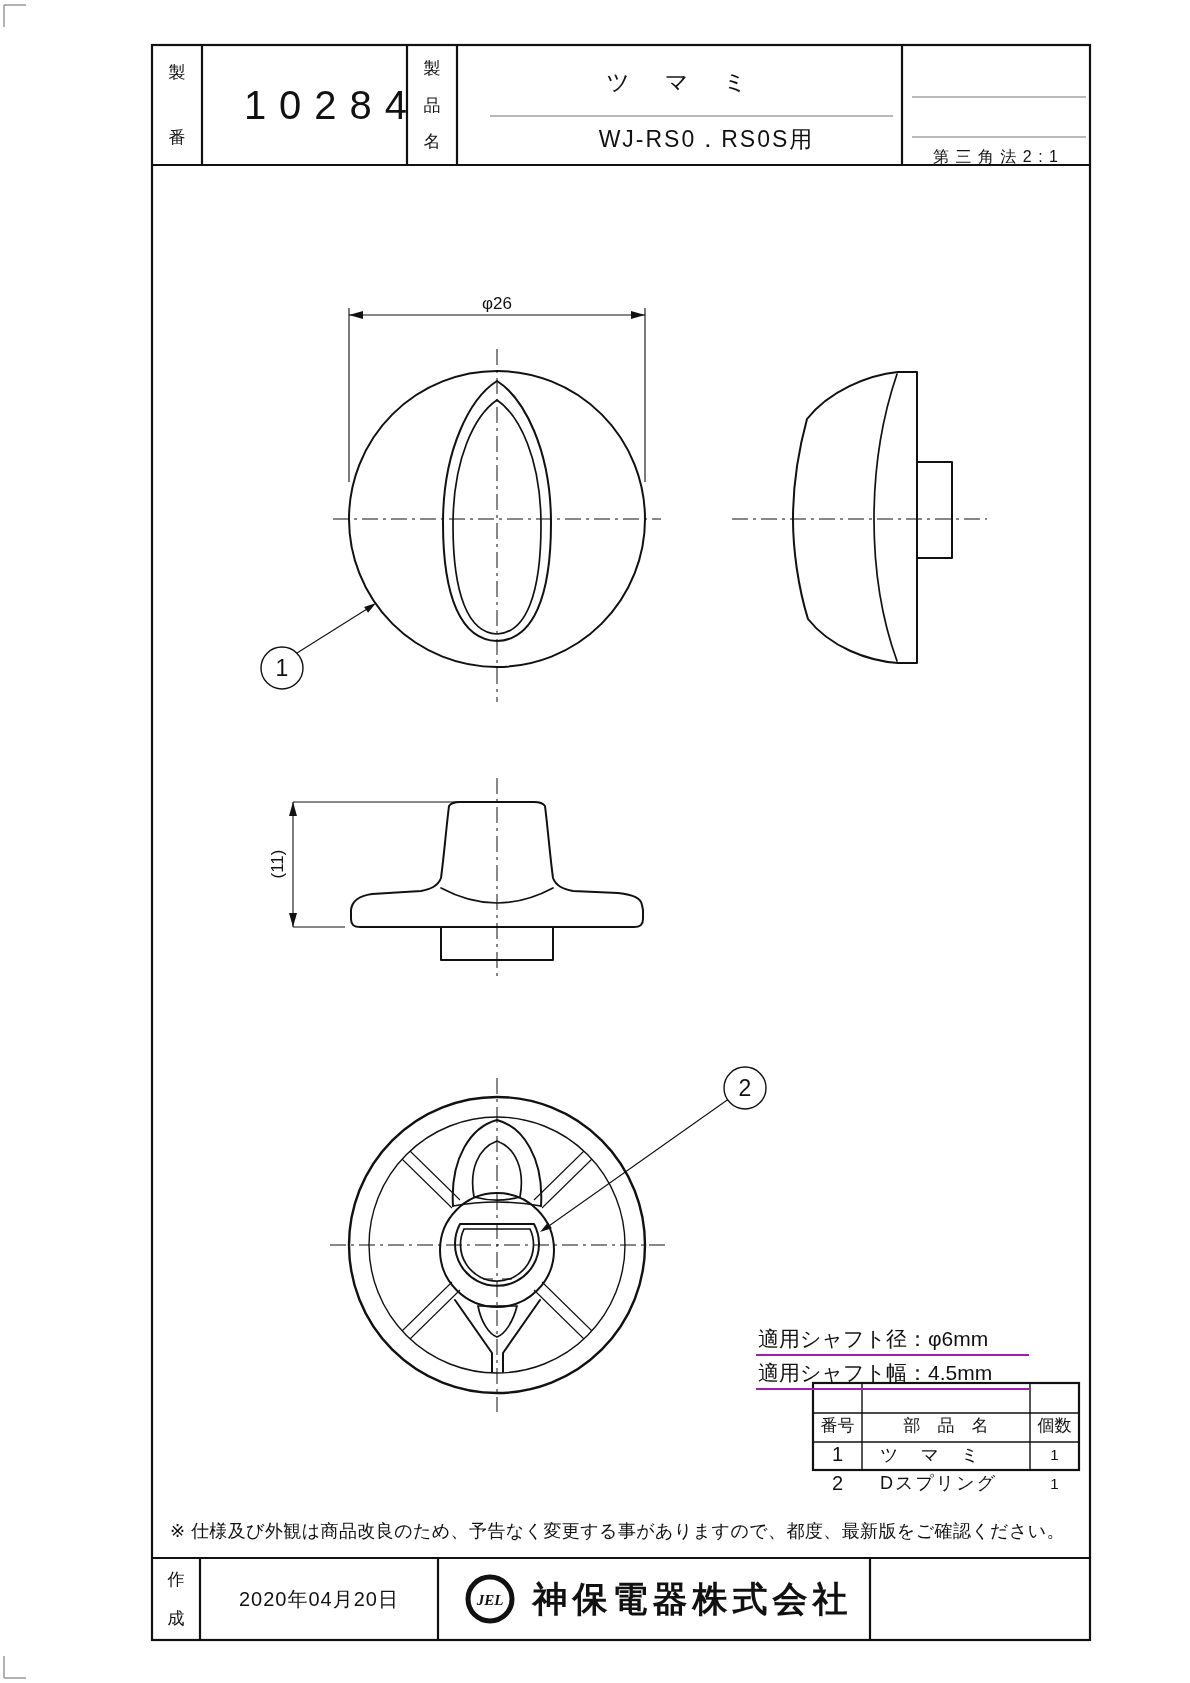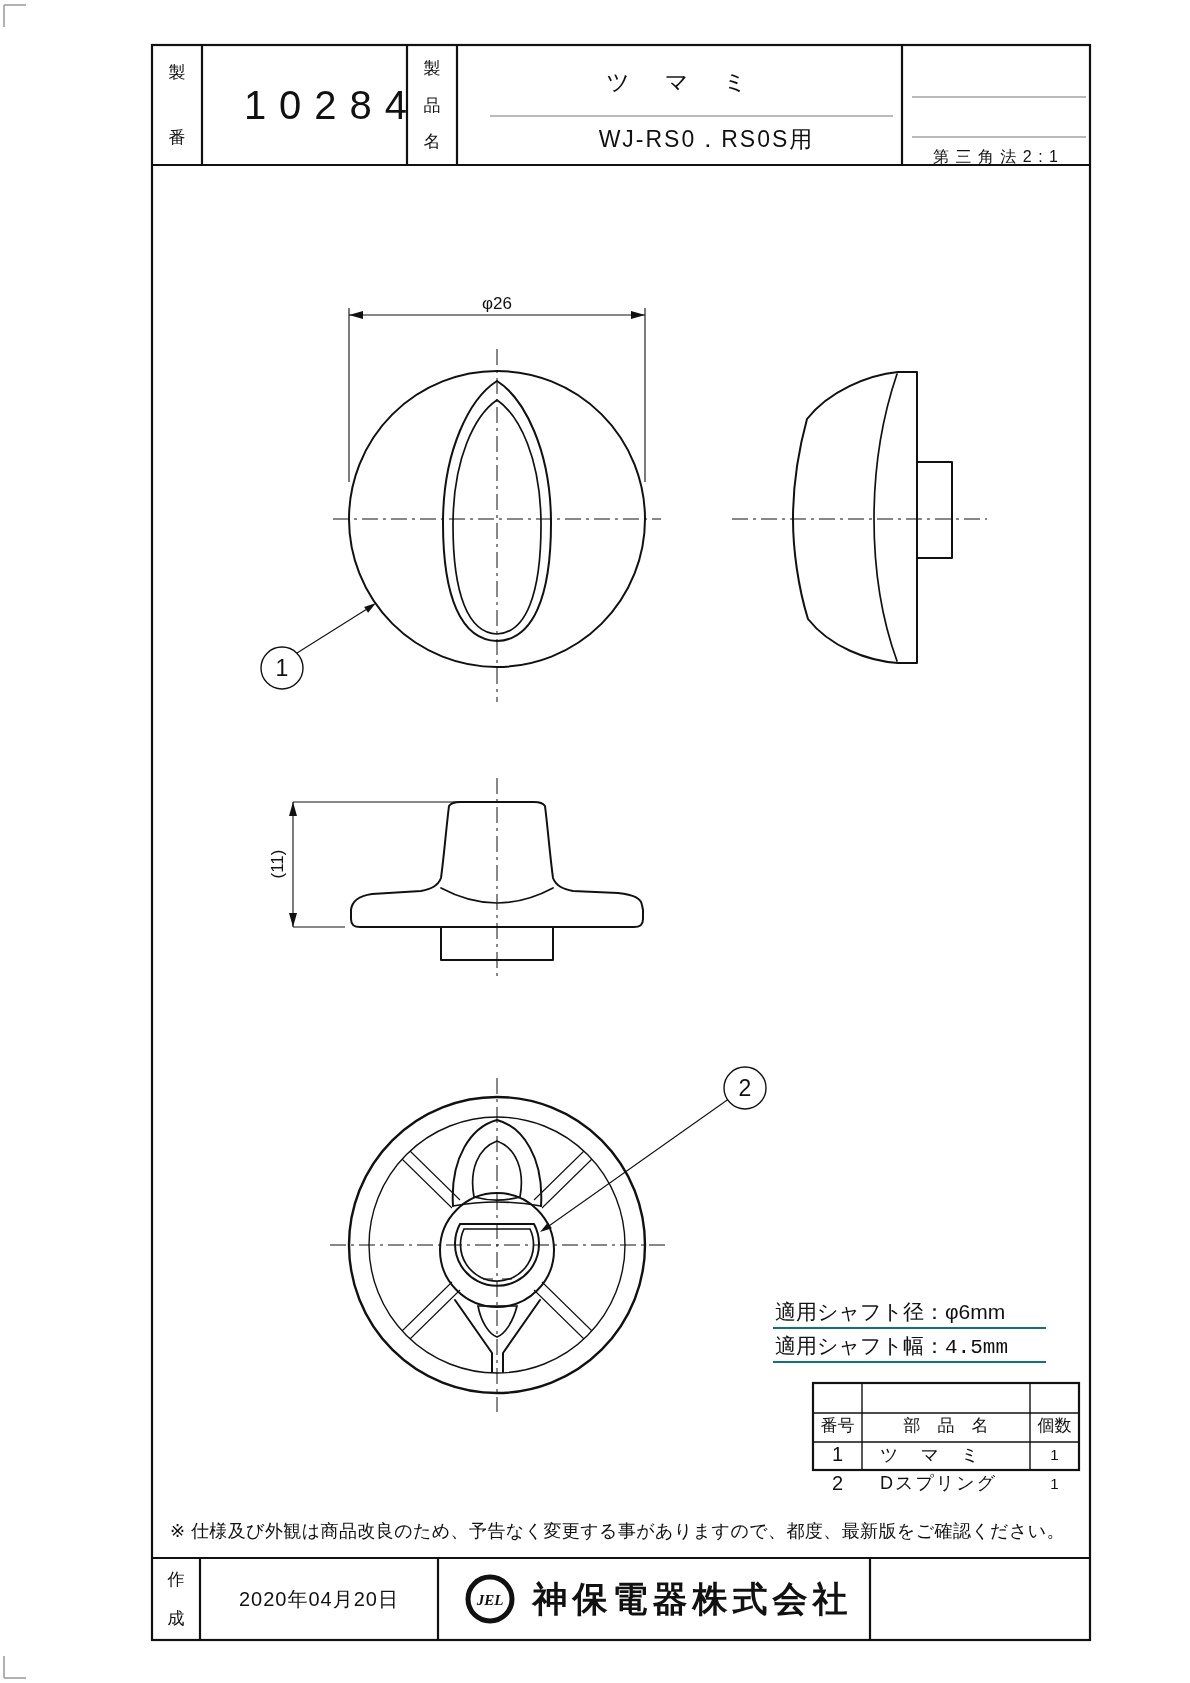"適用シャフト径：φ6mm" .note-line { border-bottom: 2px solid #0f766e -> 2px solid #a21caf; left: 773px -> 756px; margin-top: none -> 27px }
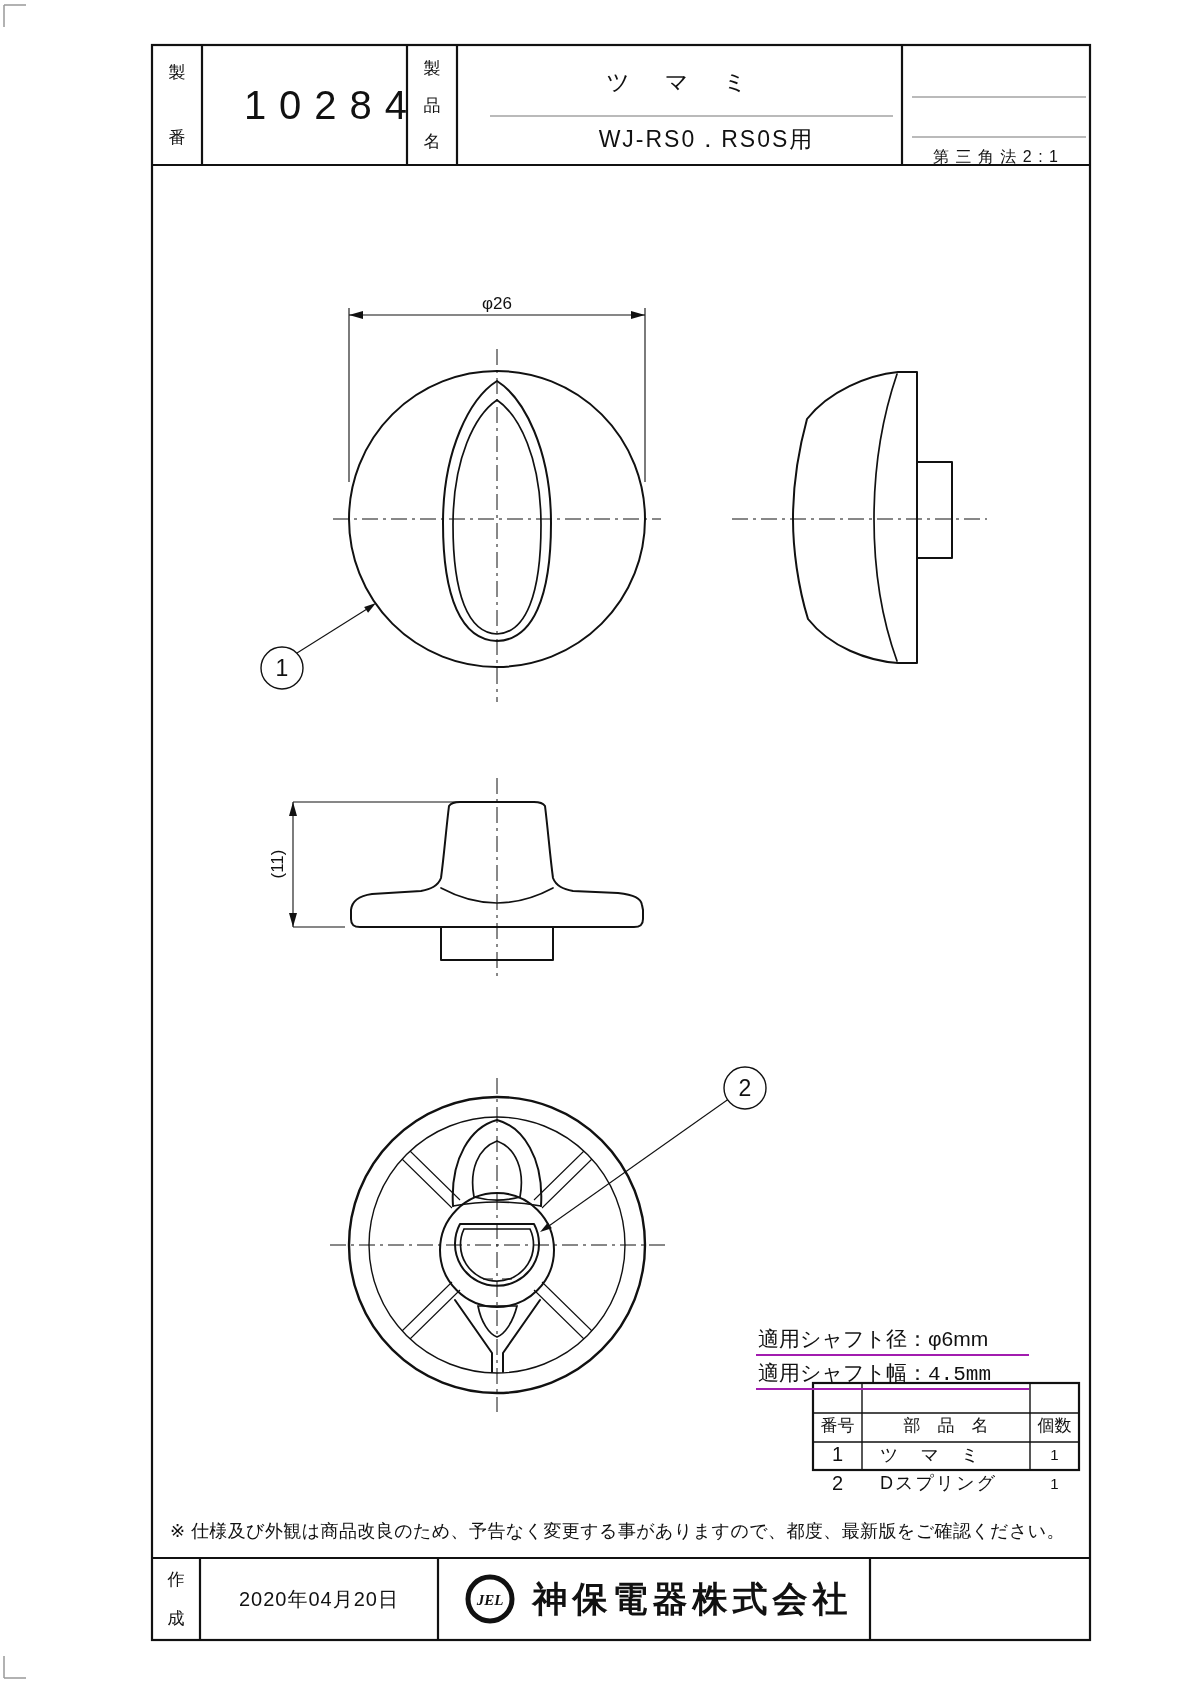"適用シャフト幅：4.5mm" #note-2 { font-family: Liberation Mono, monospace -> none }
